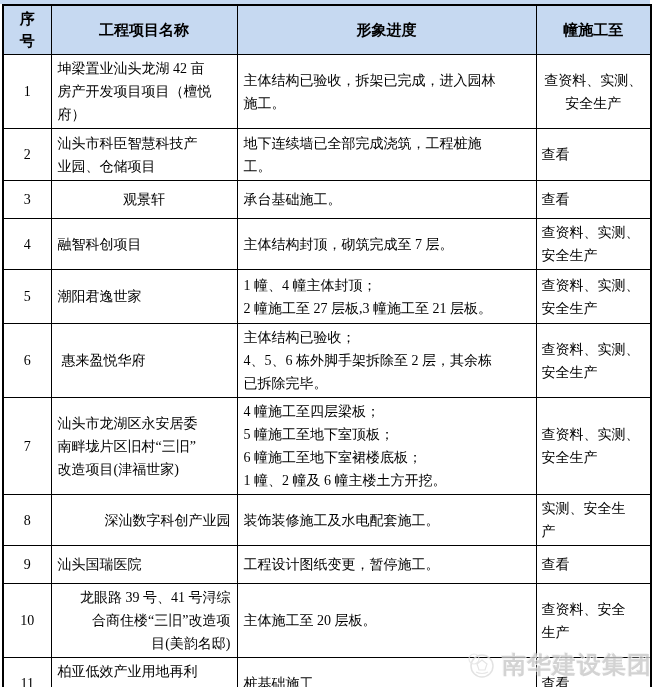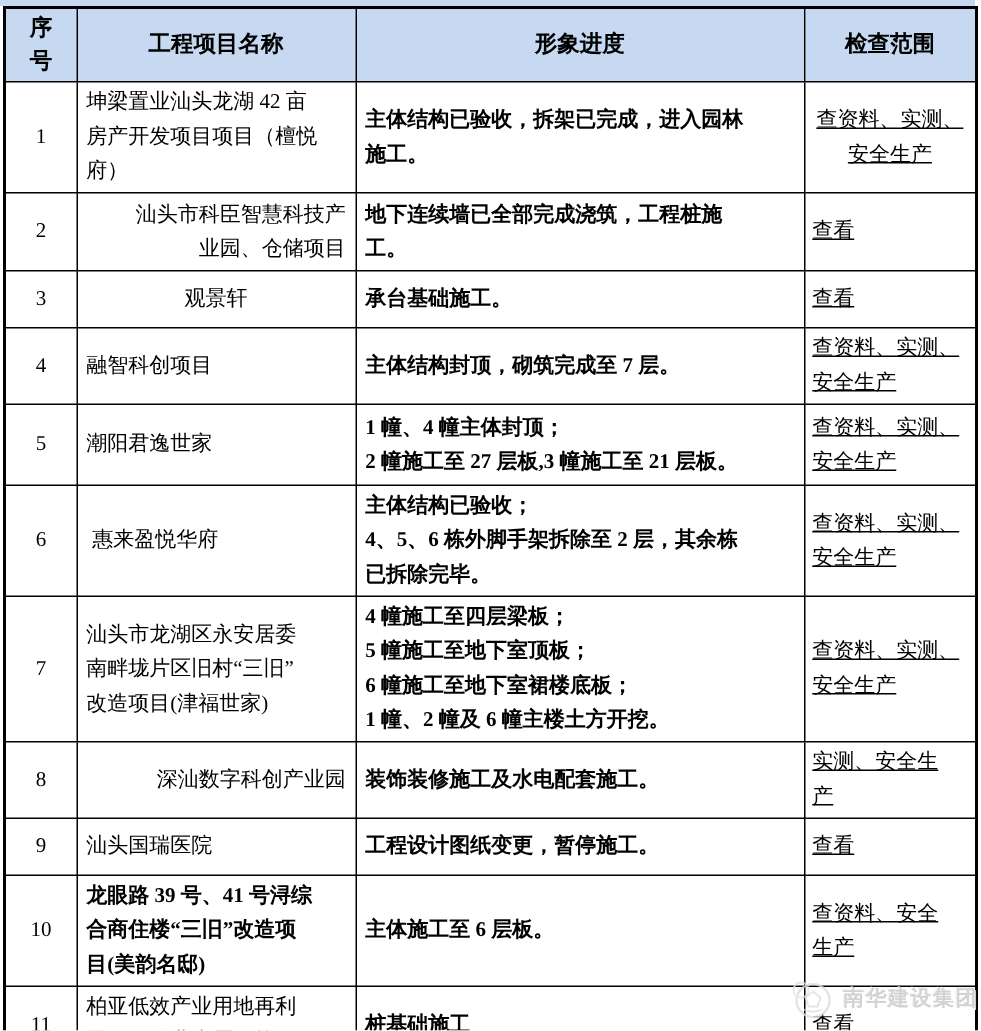"检查范围" th { text: 检查范围 -> 幢施工至 }
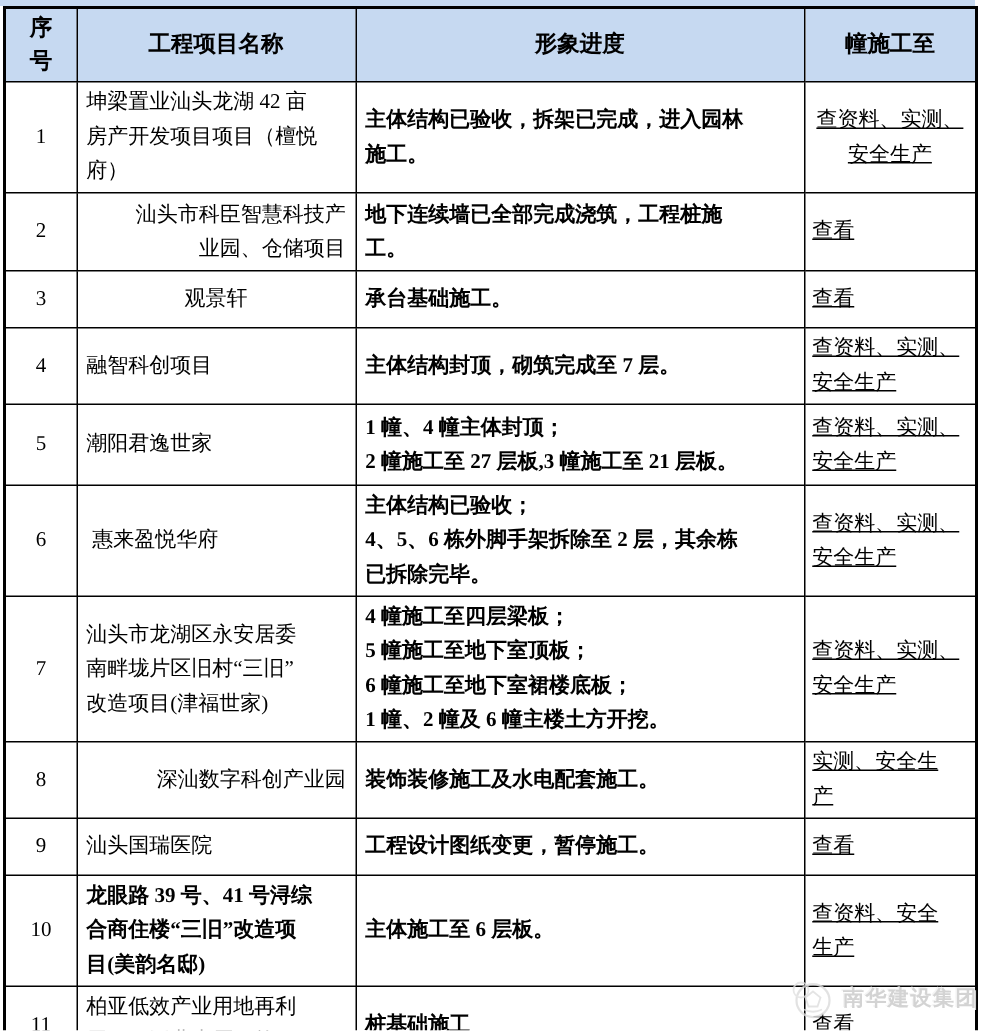"主体结构已验收，拆架已完成，进入园林" td.progress { font-weight: bold -> none }
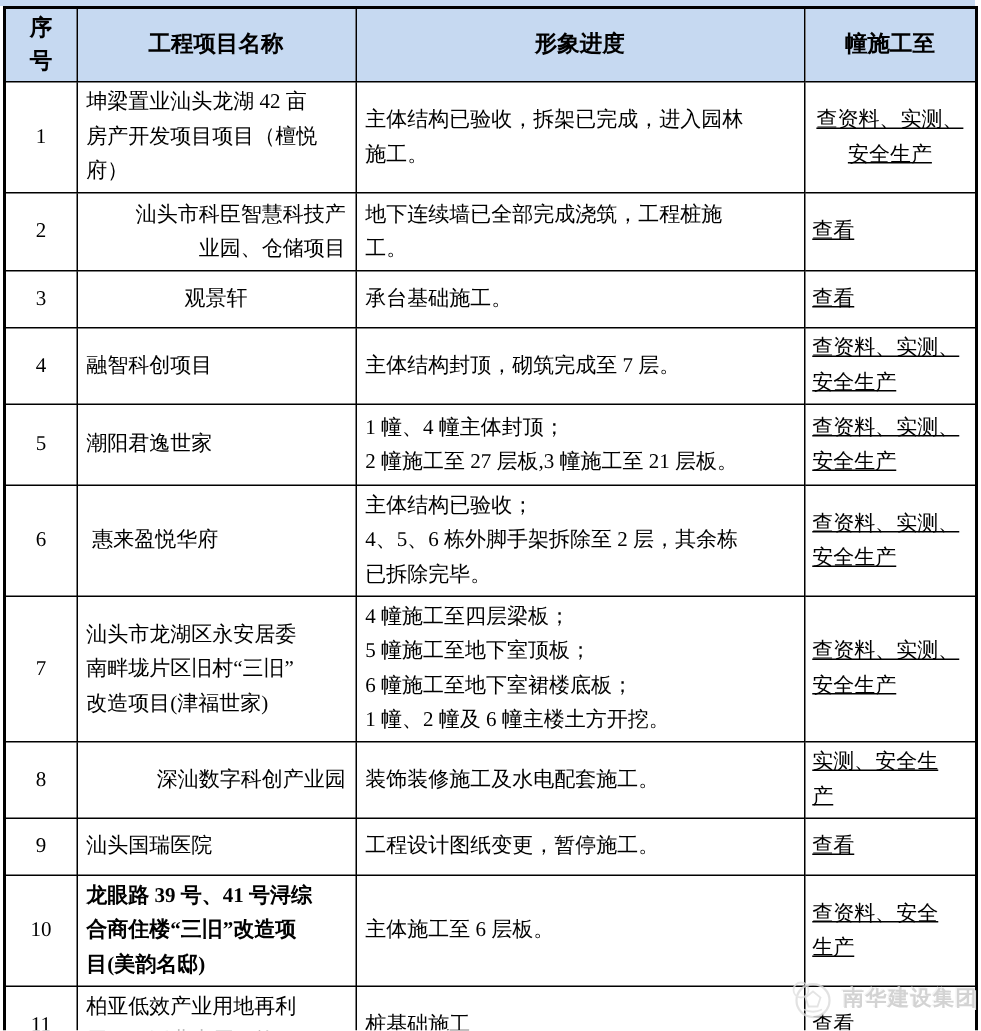"查资料、实测、" td.scope { text-decoration: underline -> none }
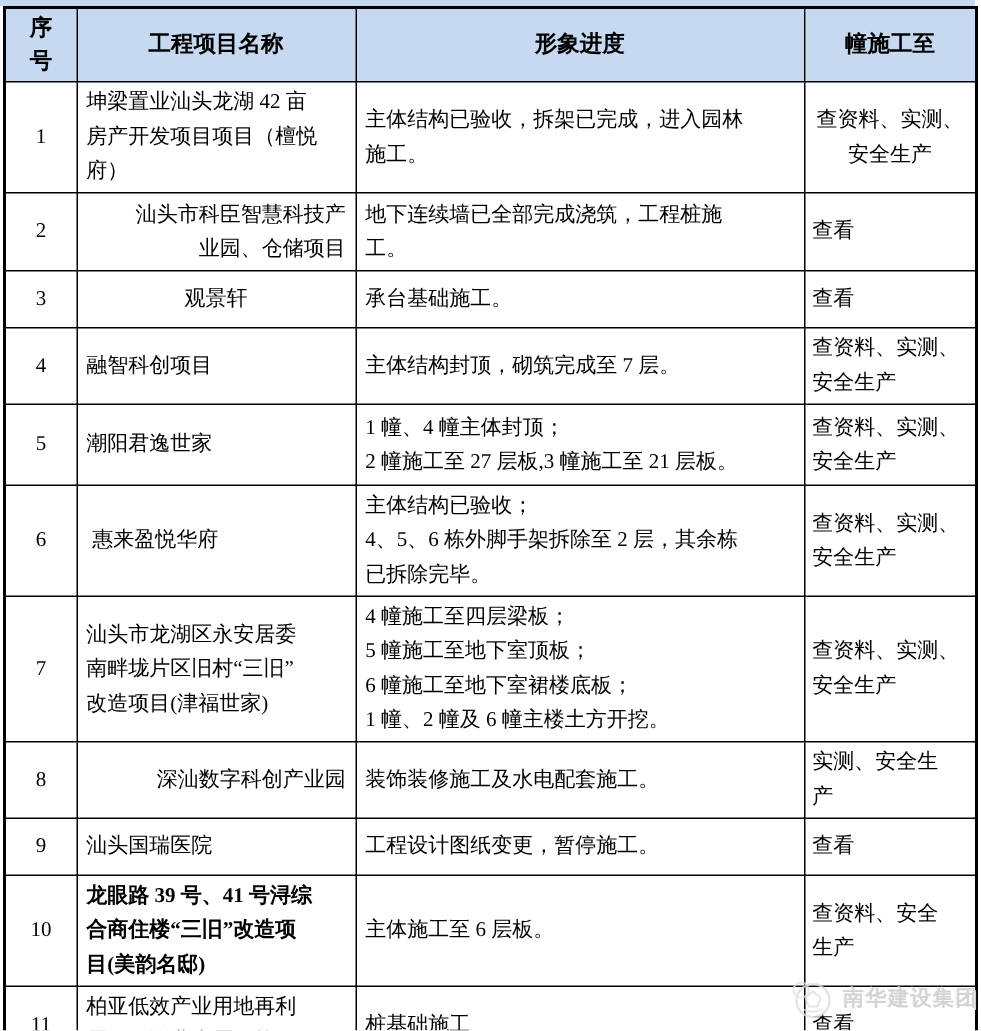"汕头市科臣智慧科技产" td.project-name { text-align: right -> left }
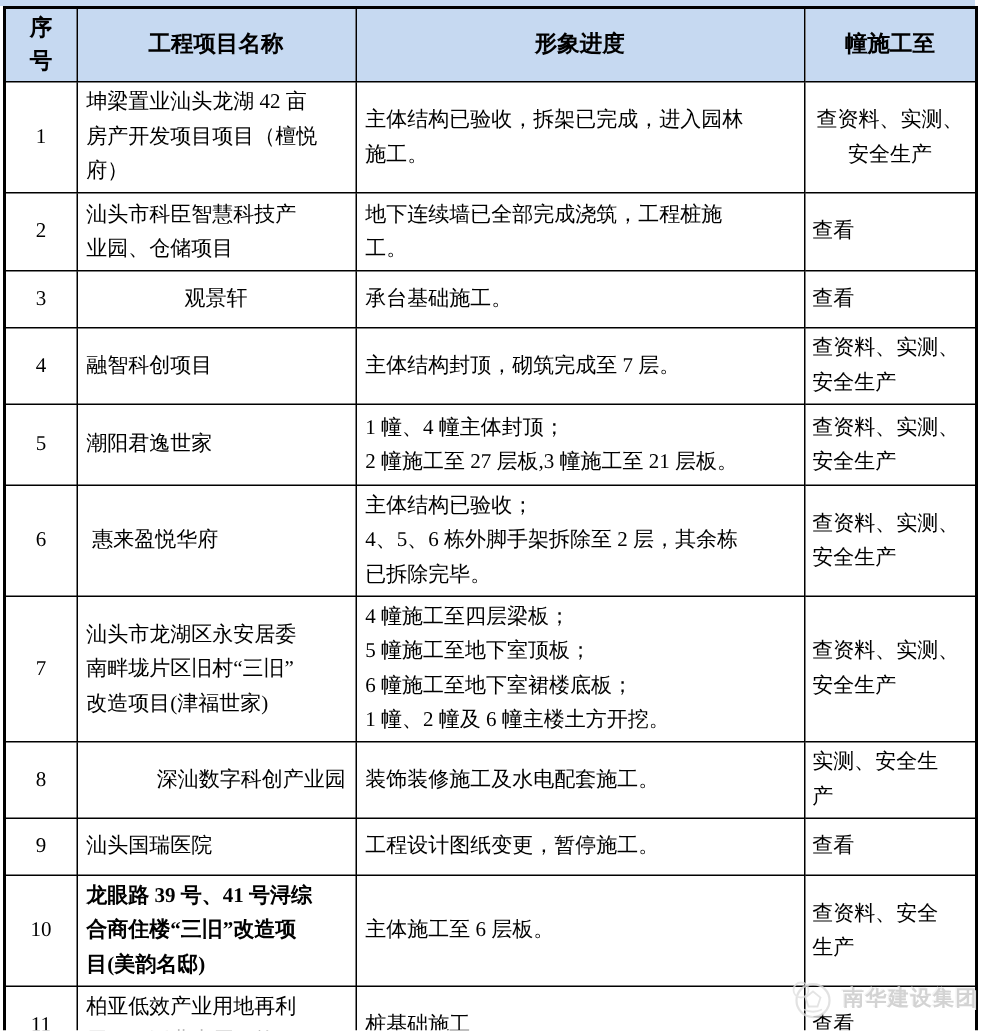"龙眼路 39 号、41 号浔综" td.project-name { font-weight: bold -> none; text-align: left -> right }
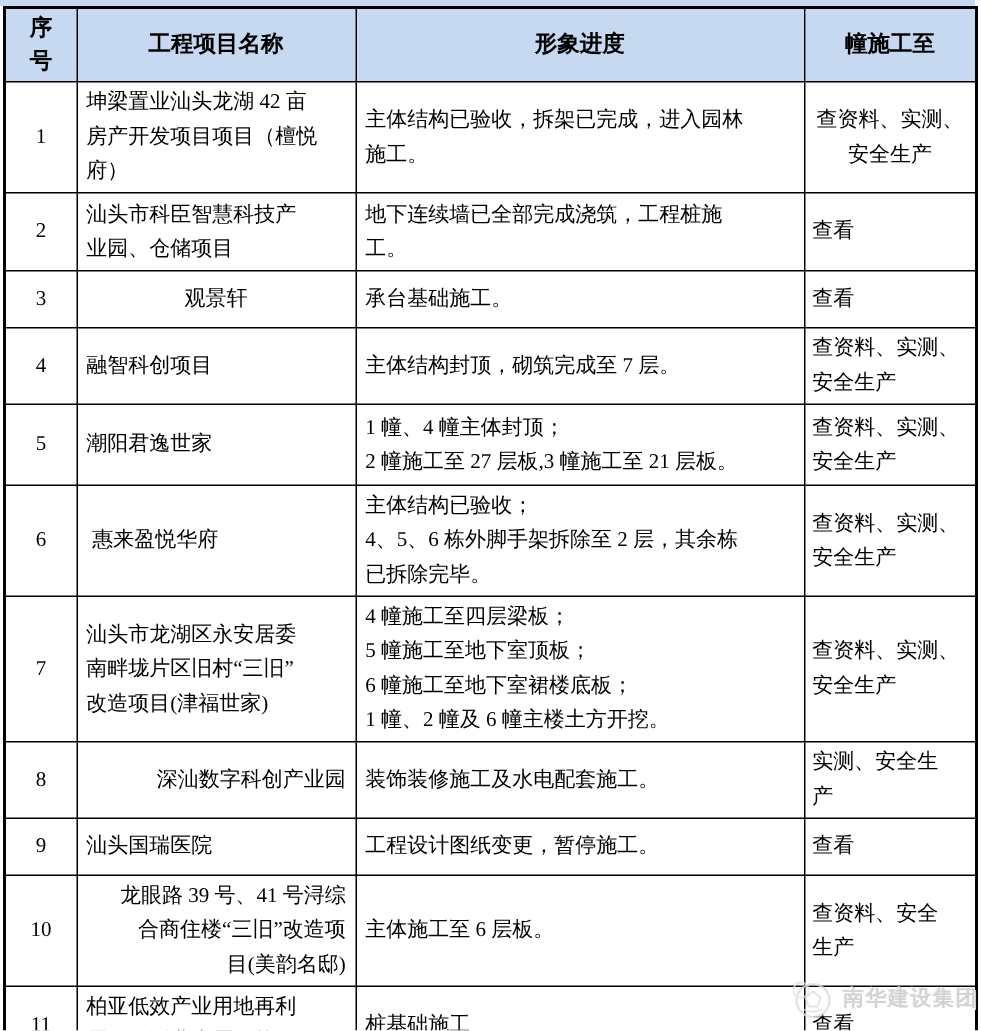"主体施工至 6 层板。" td.progress { text: 6 -> 20 }
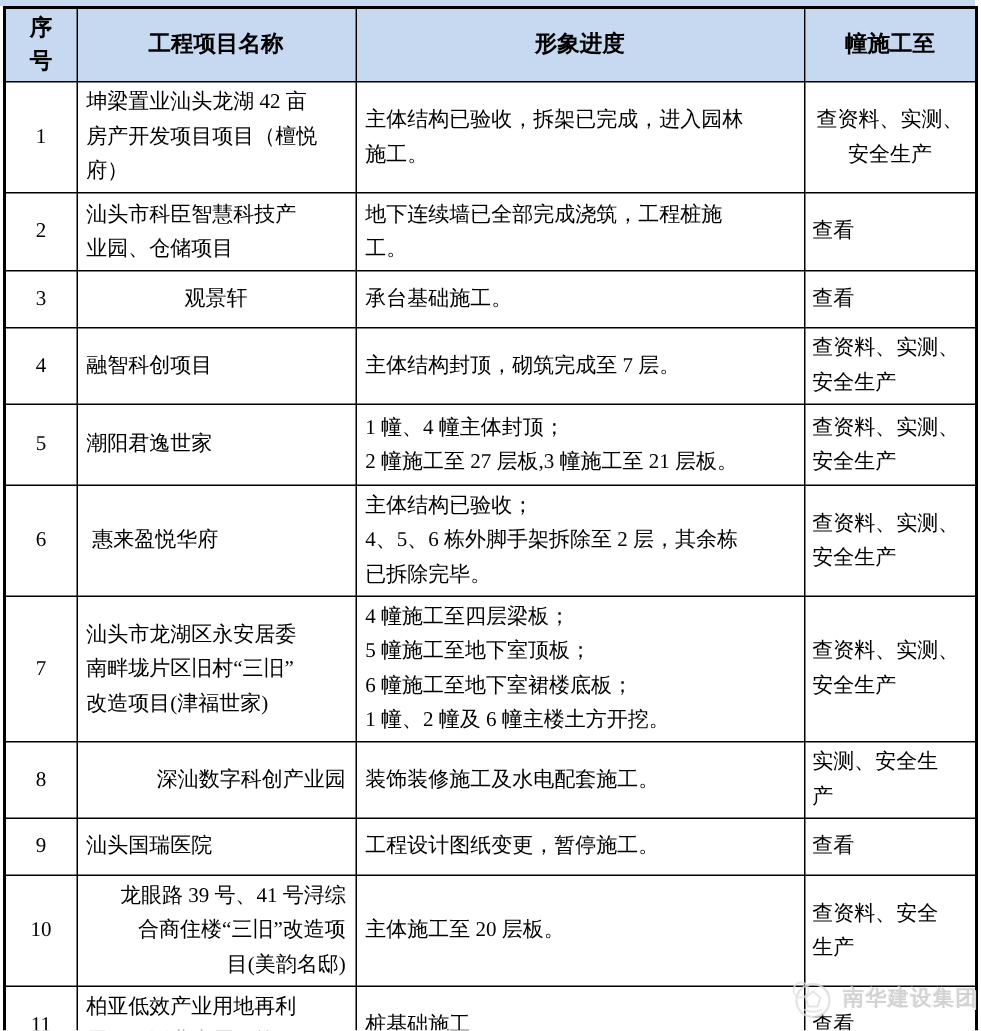"南华建设集团" .watermark-text { font-size: 14px -> 24px }
